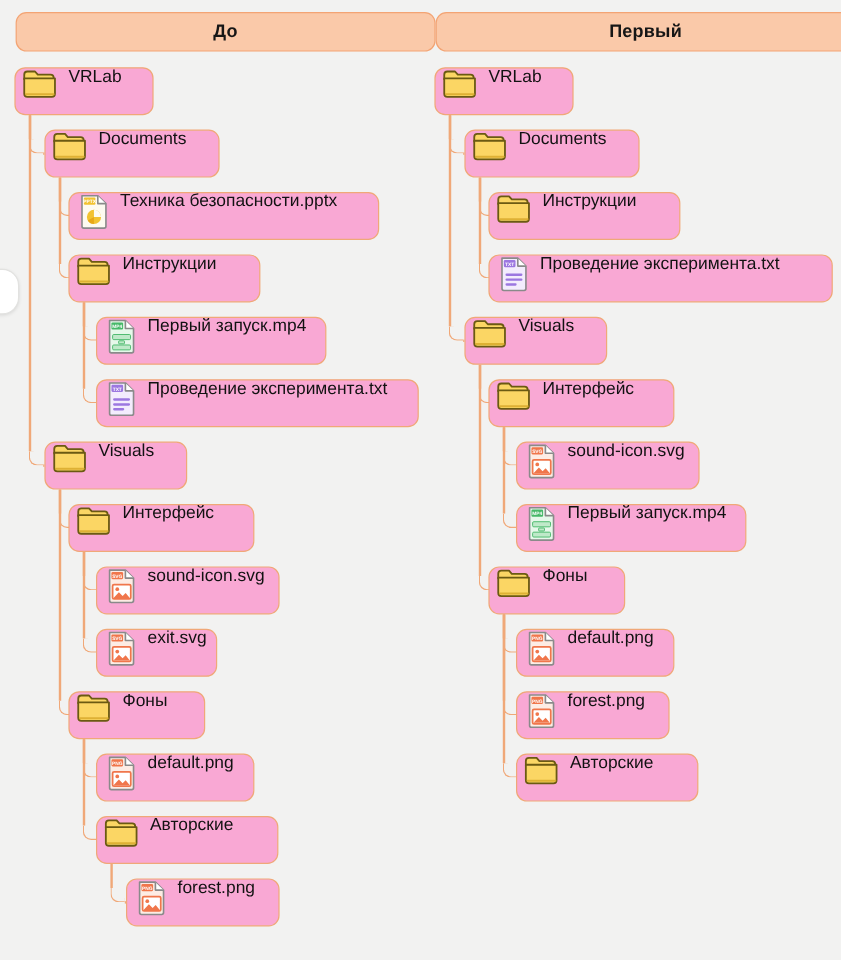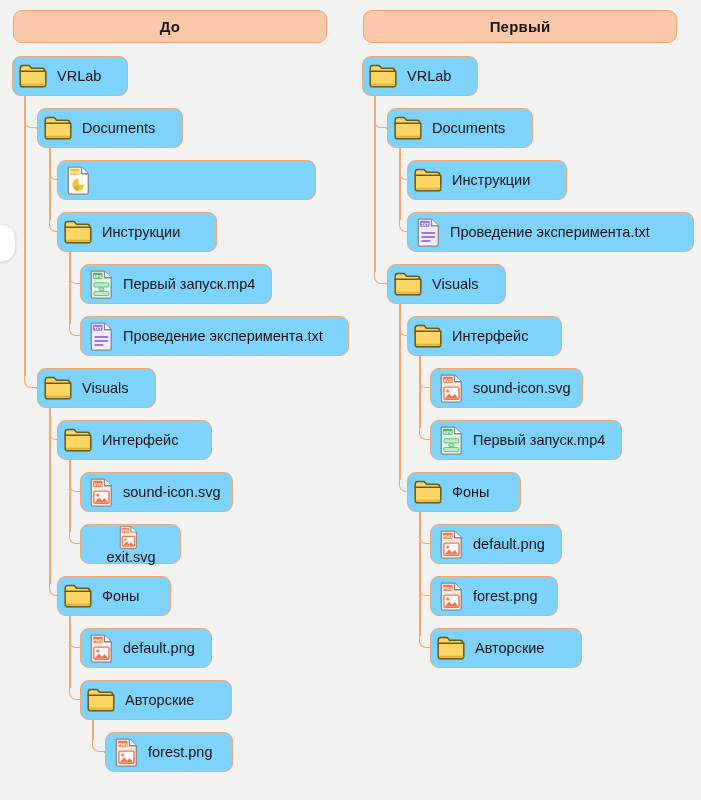"До" .col-header { width: 314px -> 350px }
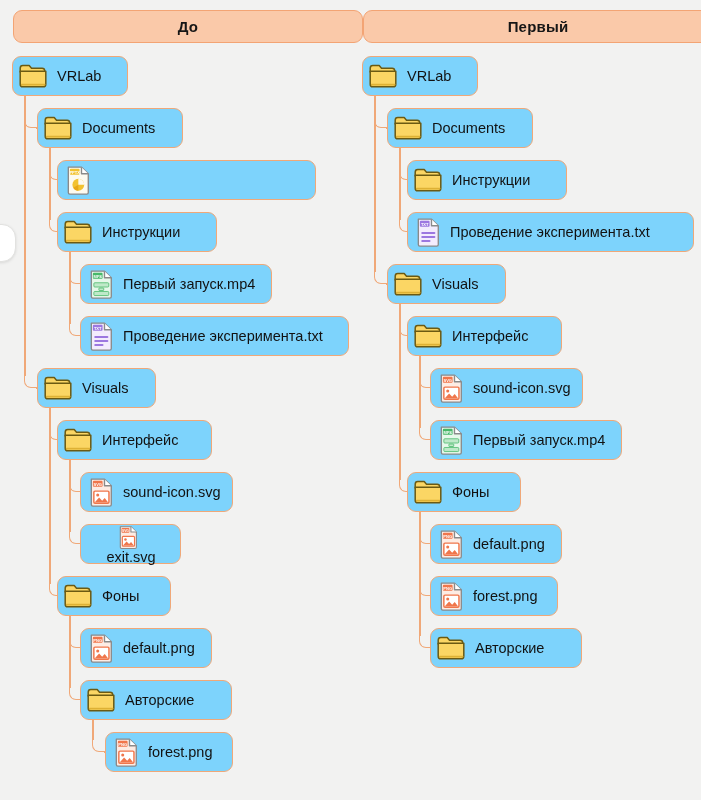"VRLab" .node { align-items: center -> flex-start; background: #7dd3fc -> #f9a8d4 }
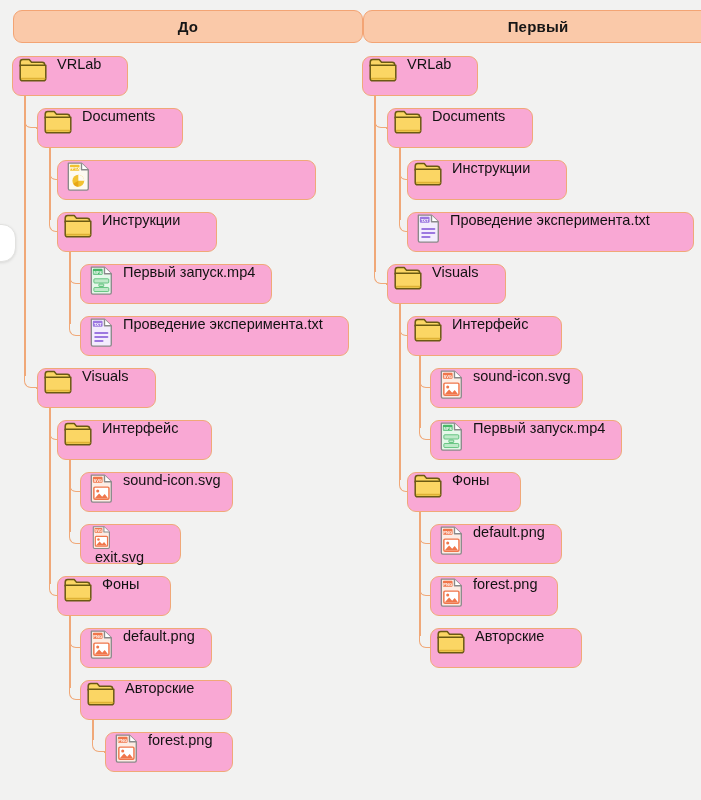"Техника безопасности.pptx" span.label { html: none -> <span>Техника безопасности.pptx</span> }
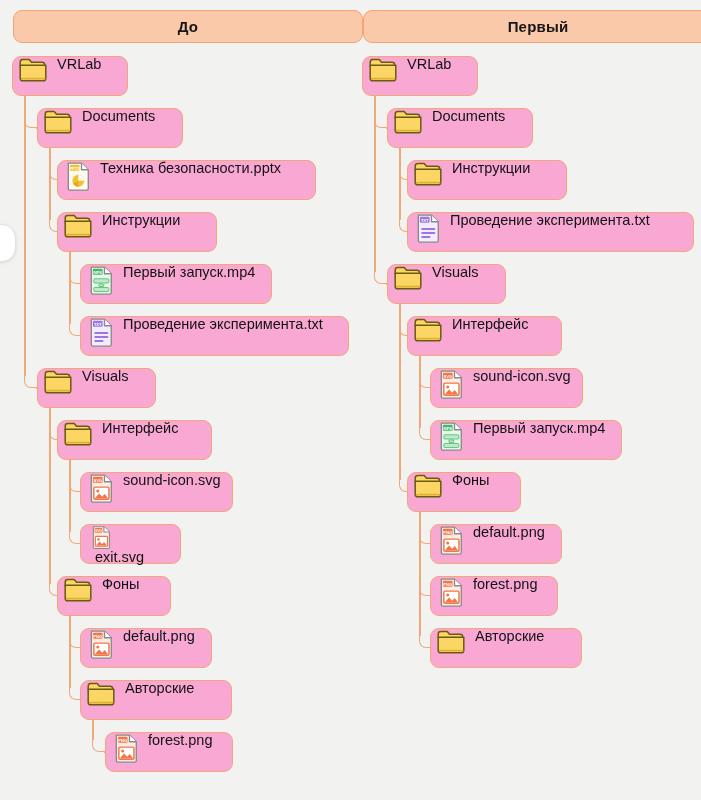"exit.svg" div.node { flex-direction: column -> none }
